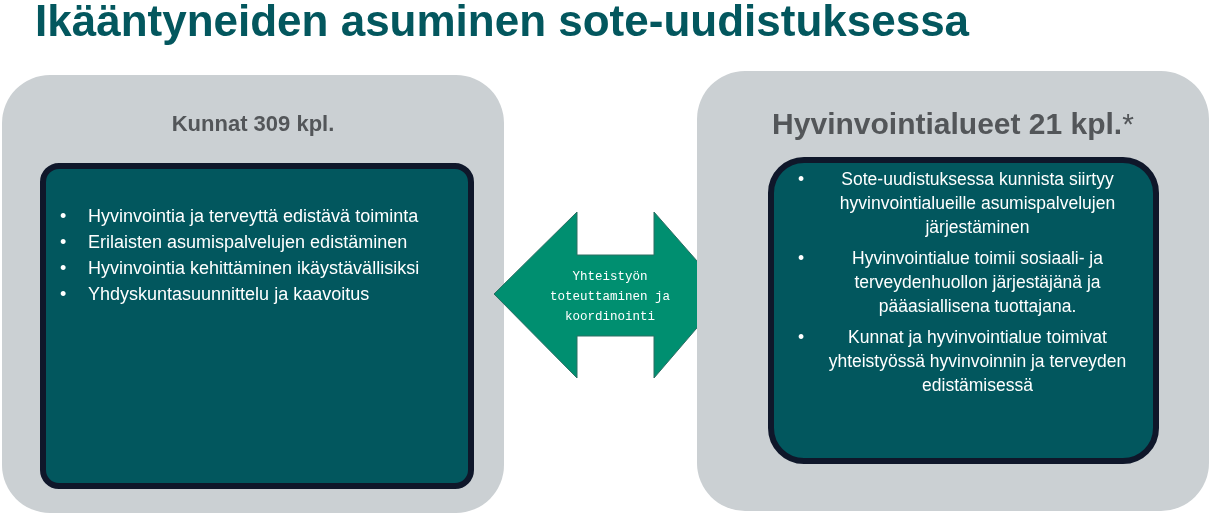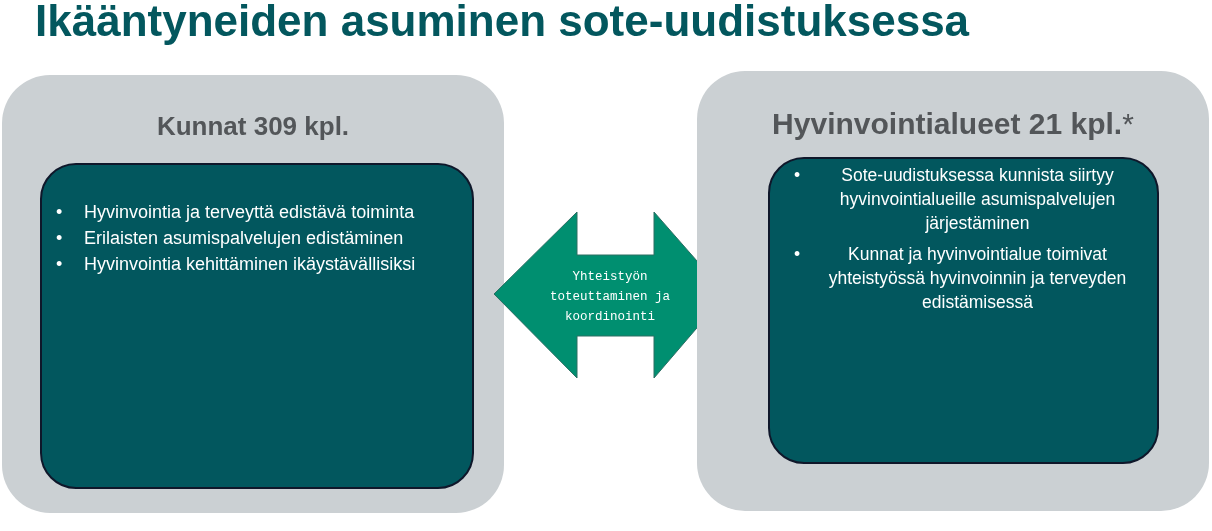"Kunnat 309 kpl." .left .outer-title { font-size: 26px -> 22px }
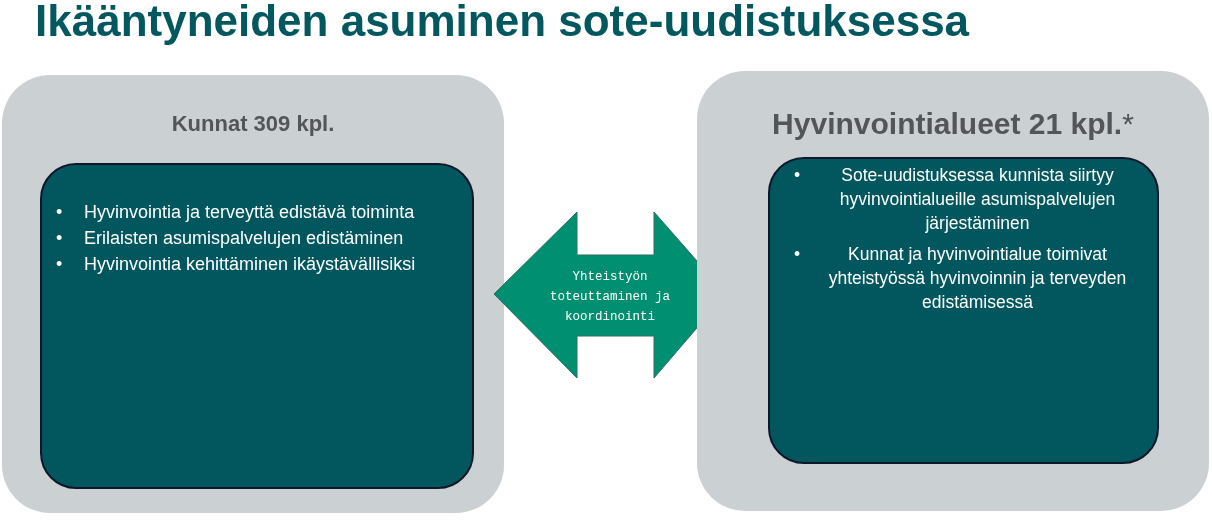"Sote-uudistuksessa kunnista siirtyy" .inner { border: 2px solid #0f172a -> 6px solid #0f172a }
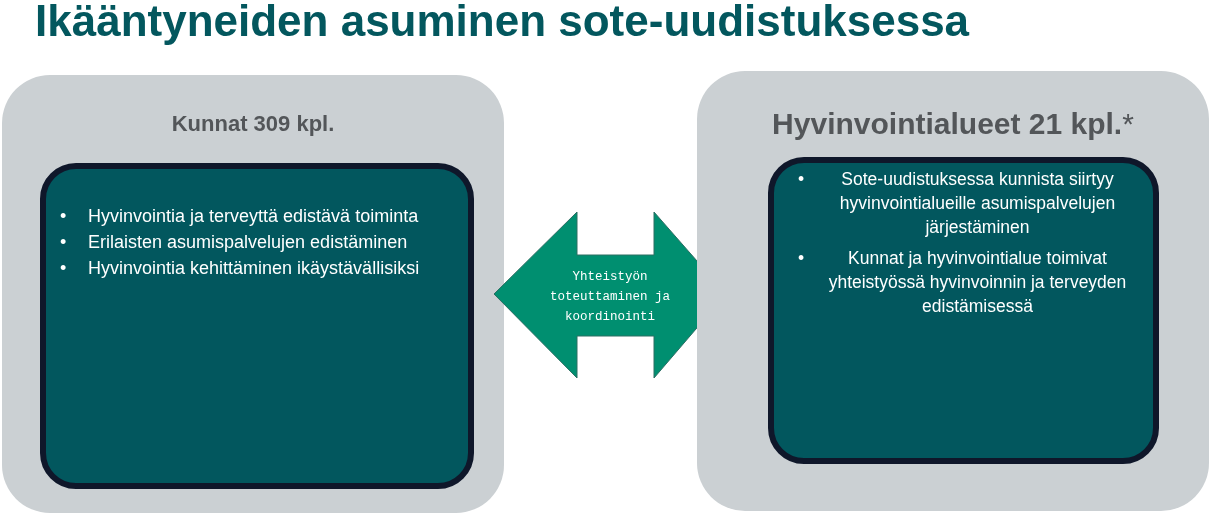"Hyvinvointia ja terveyttä edistävä" .left .inner { border-radius: none -> 19px }
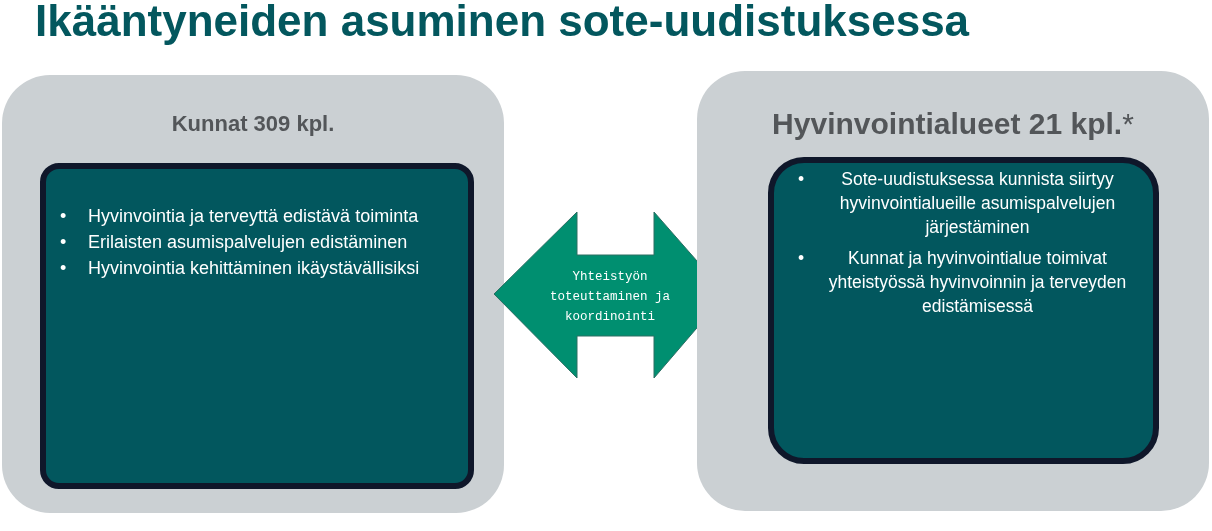"Hyvinvointialue toimii sosiaali- ja" li { html: none -> <li>Hyvinvointialue toimii sosiaali- ja terveydenhuollon järjestäjänä ja pääasiallisena tuottajana.</li> }
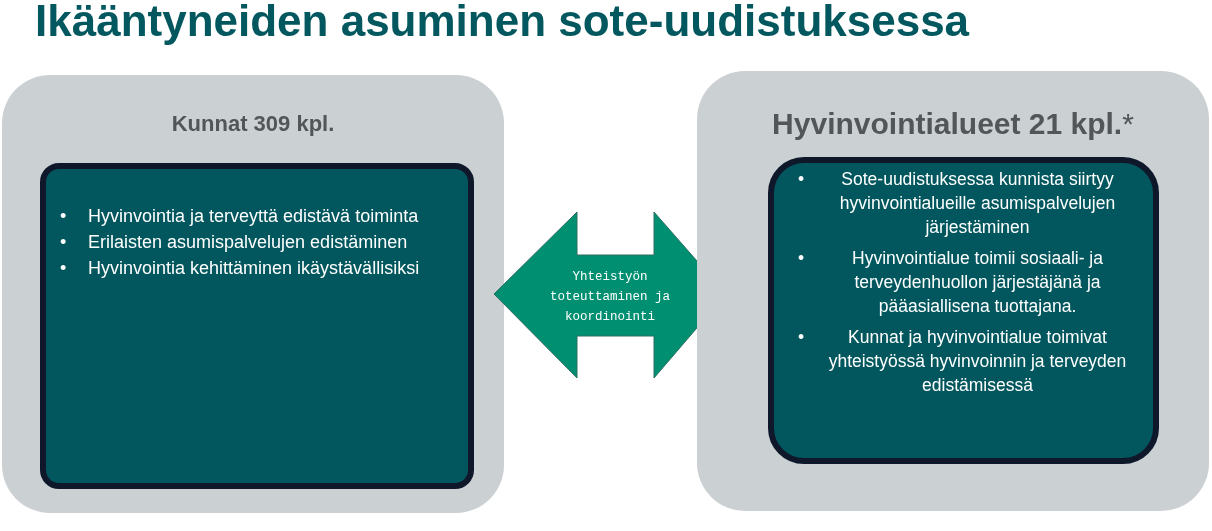"Yhdyskuntasuunnittelu ja kaavoitus" li { html: none -> <li>Yhdyskuntasuunnittelu ja kaavoitus</li> }
